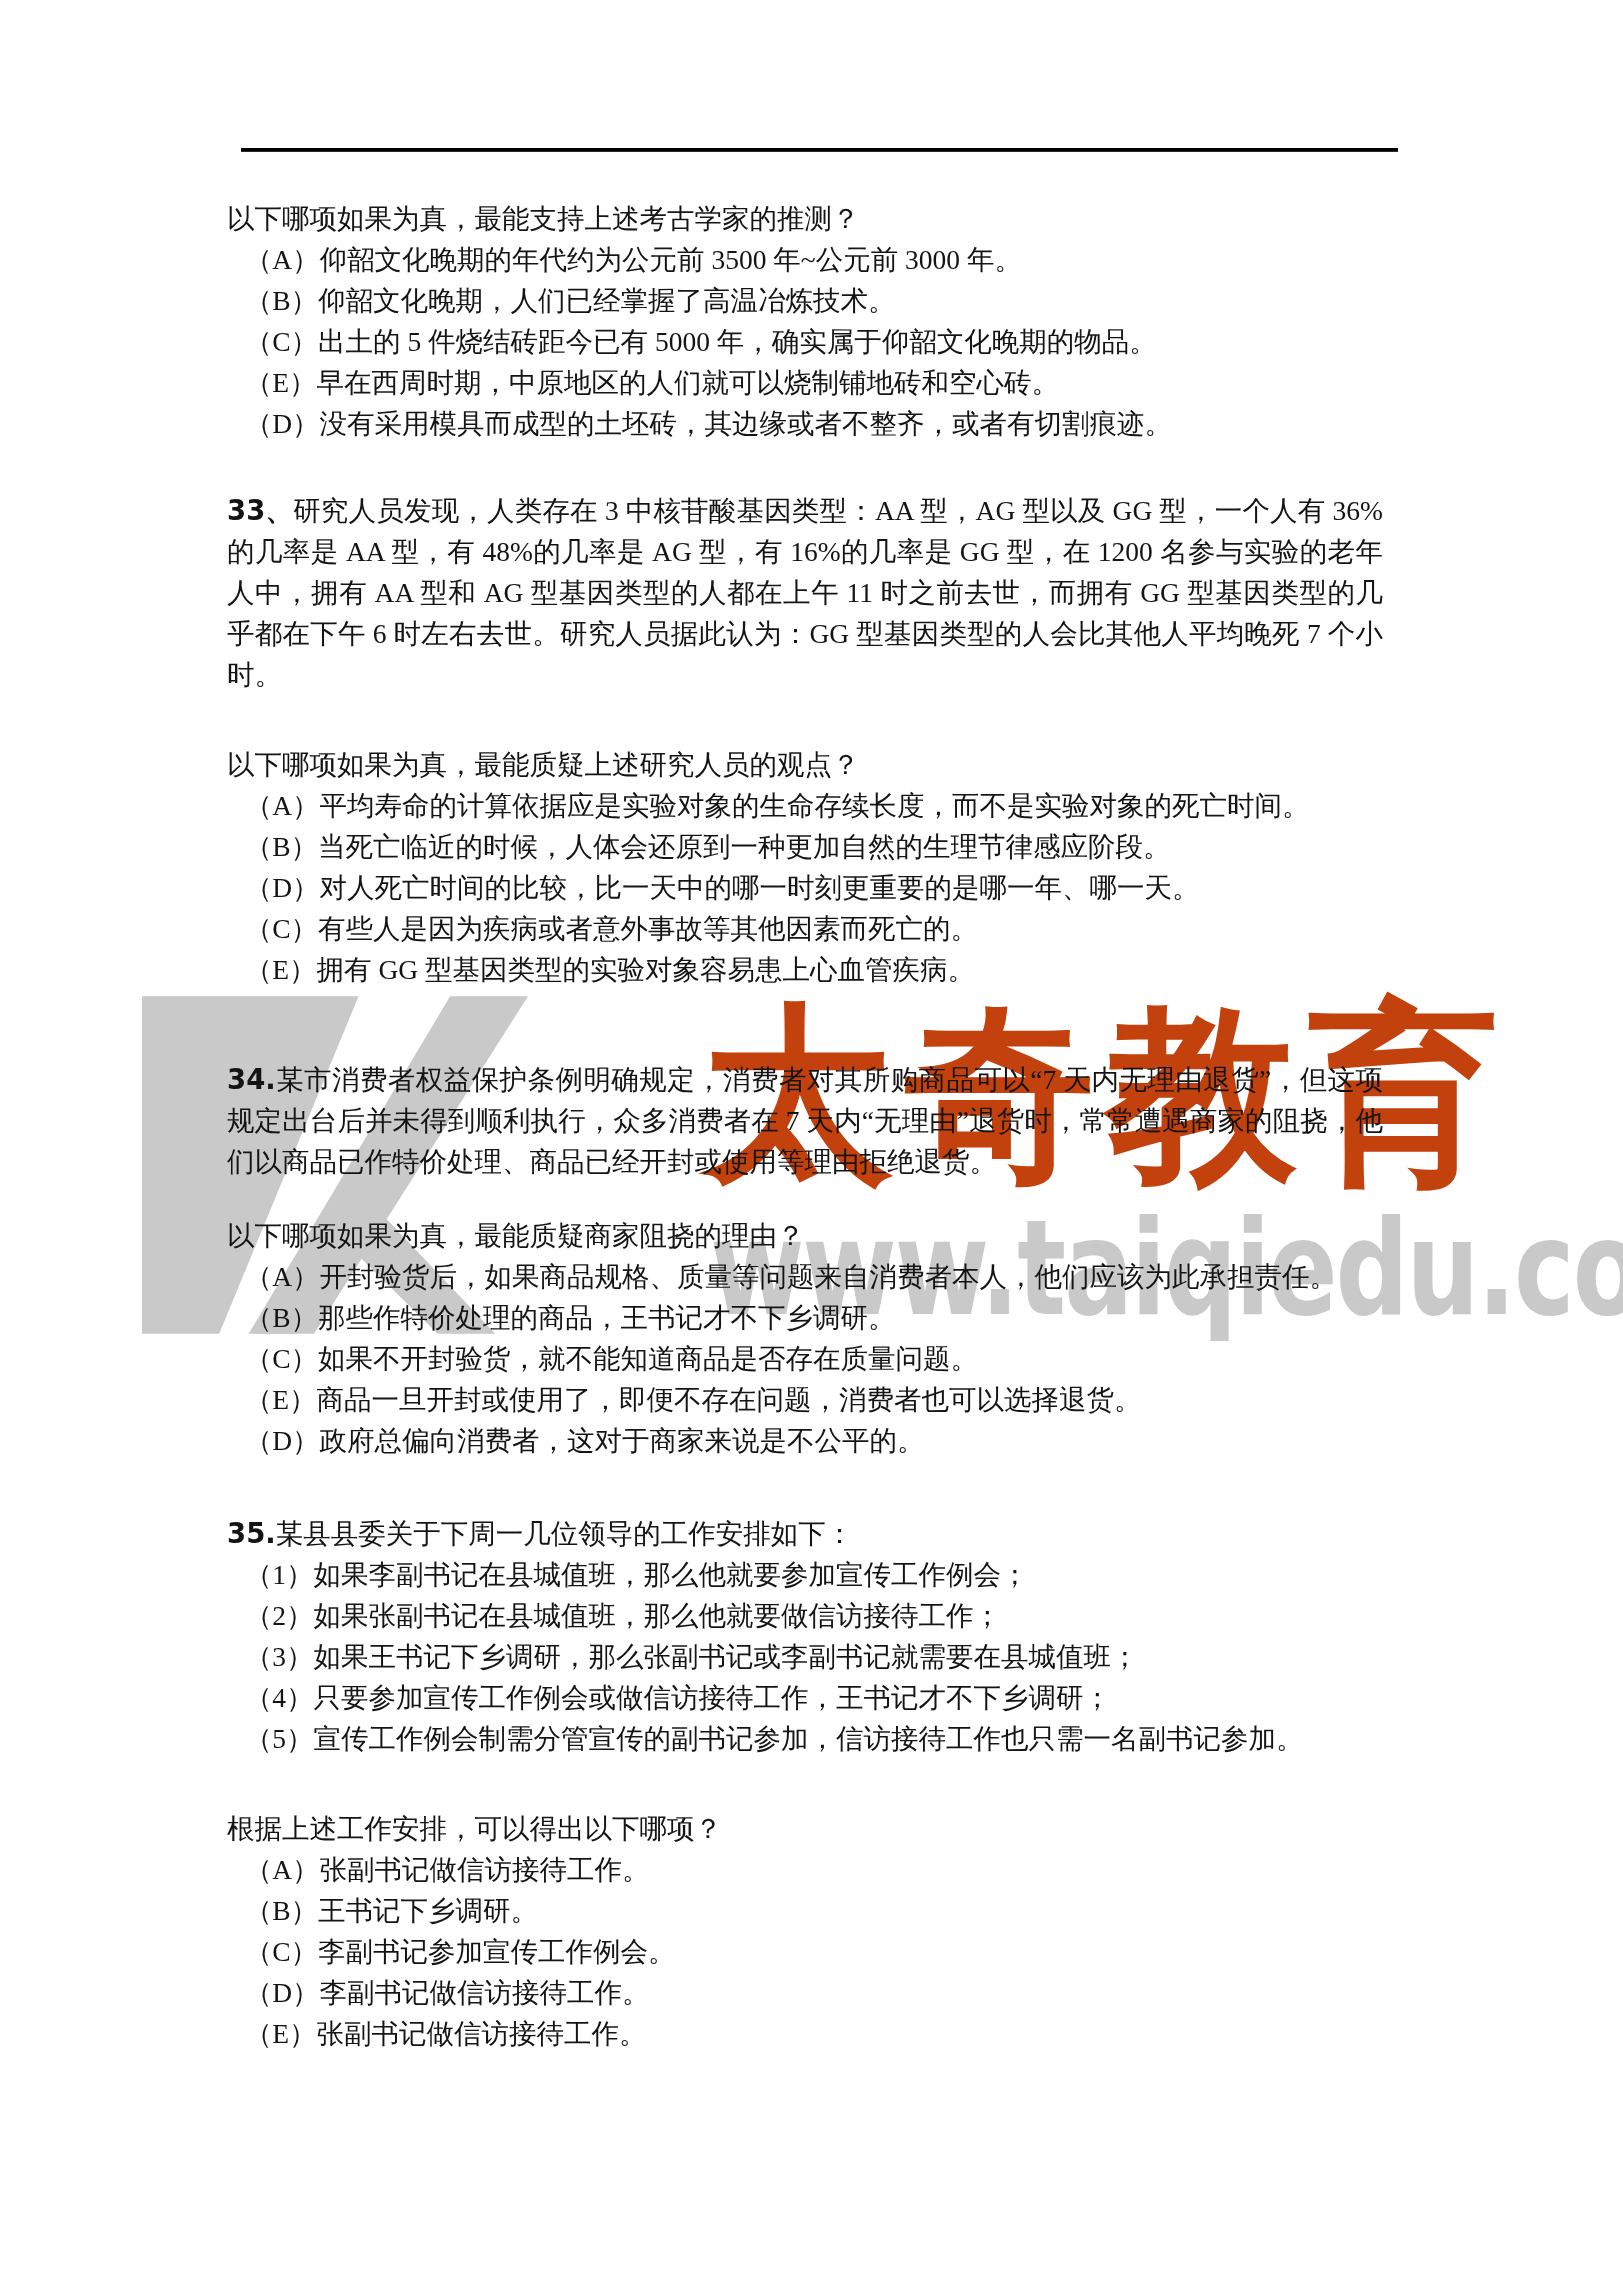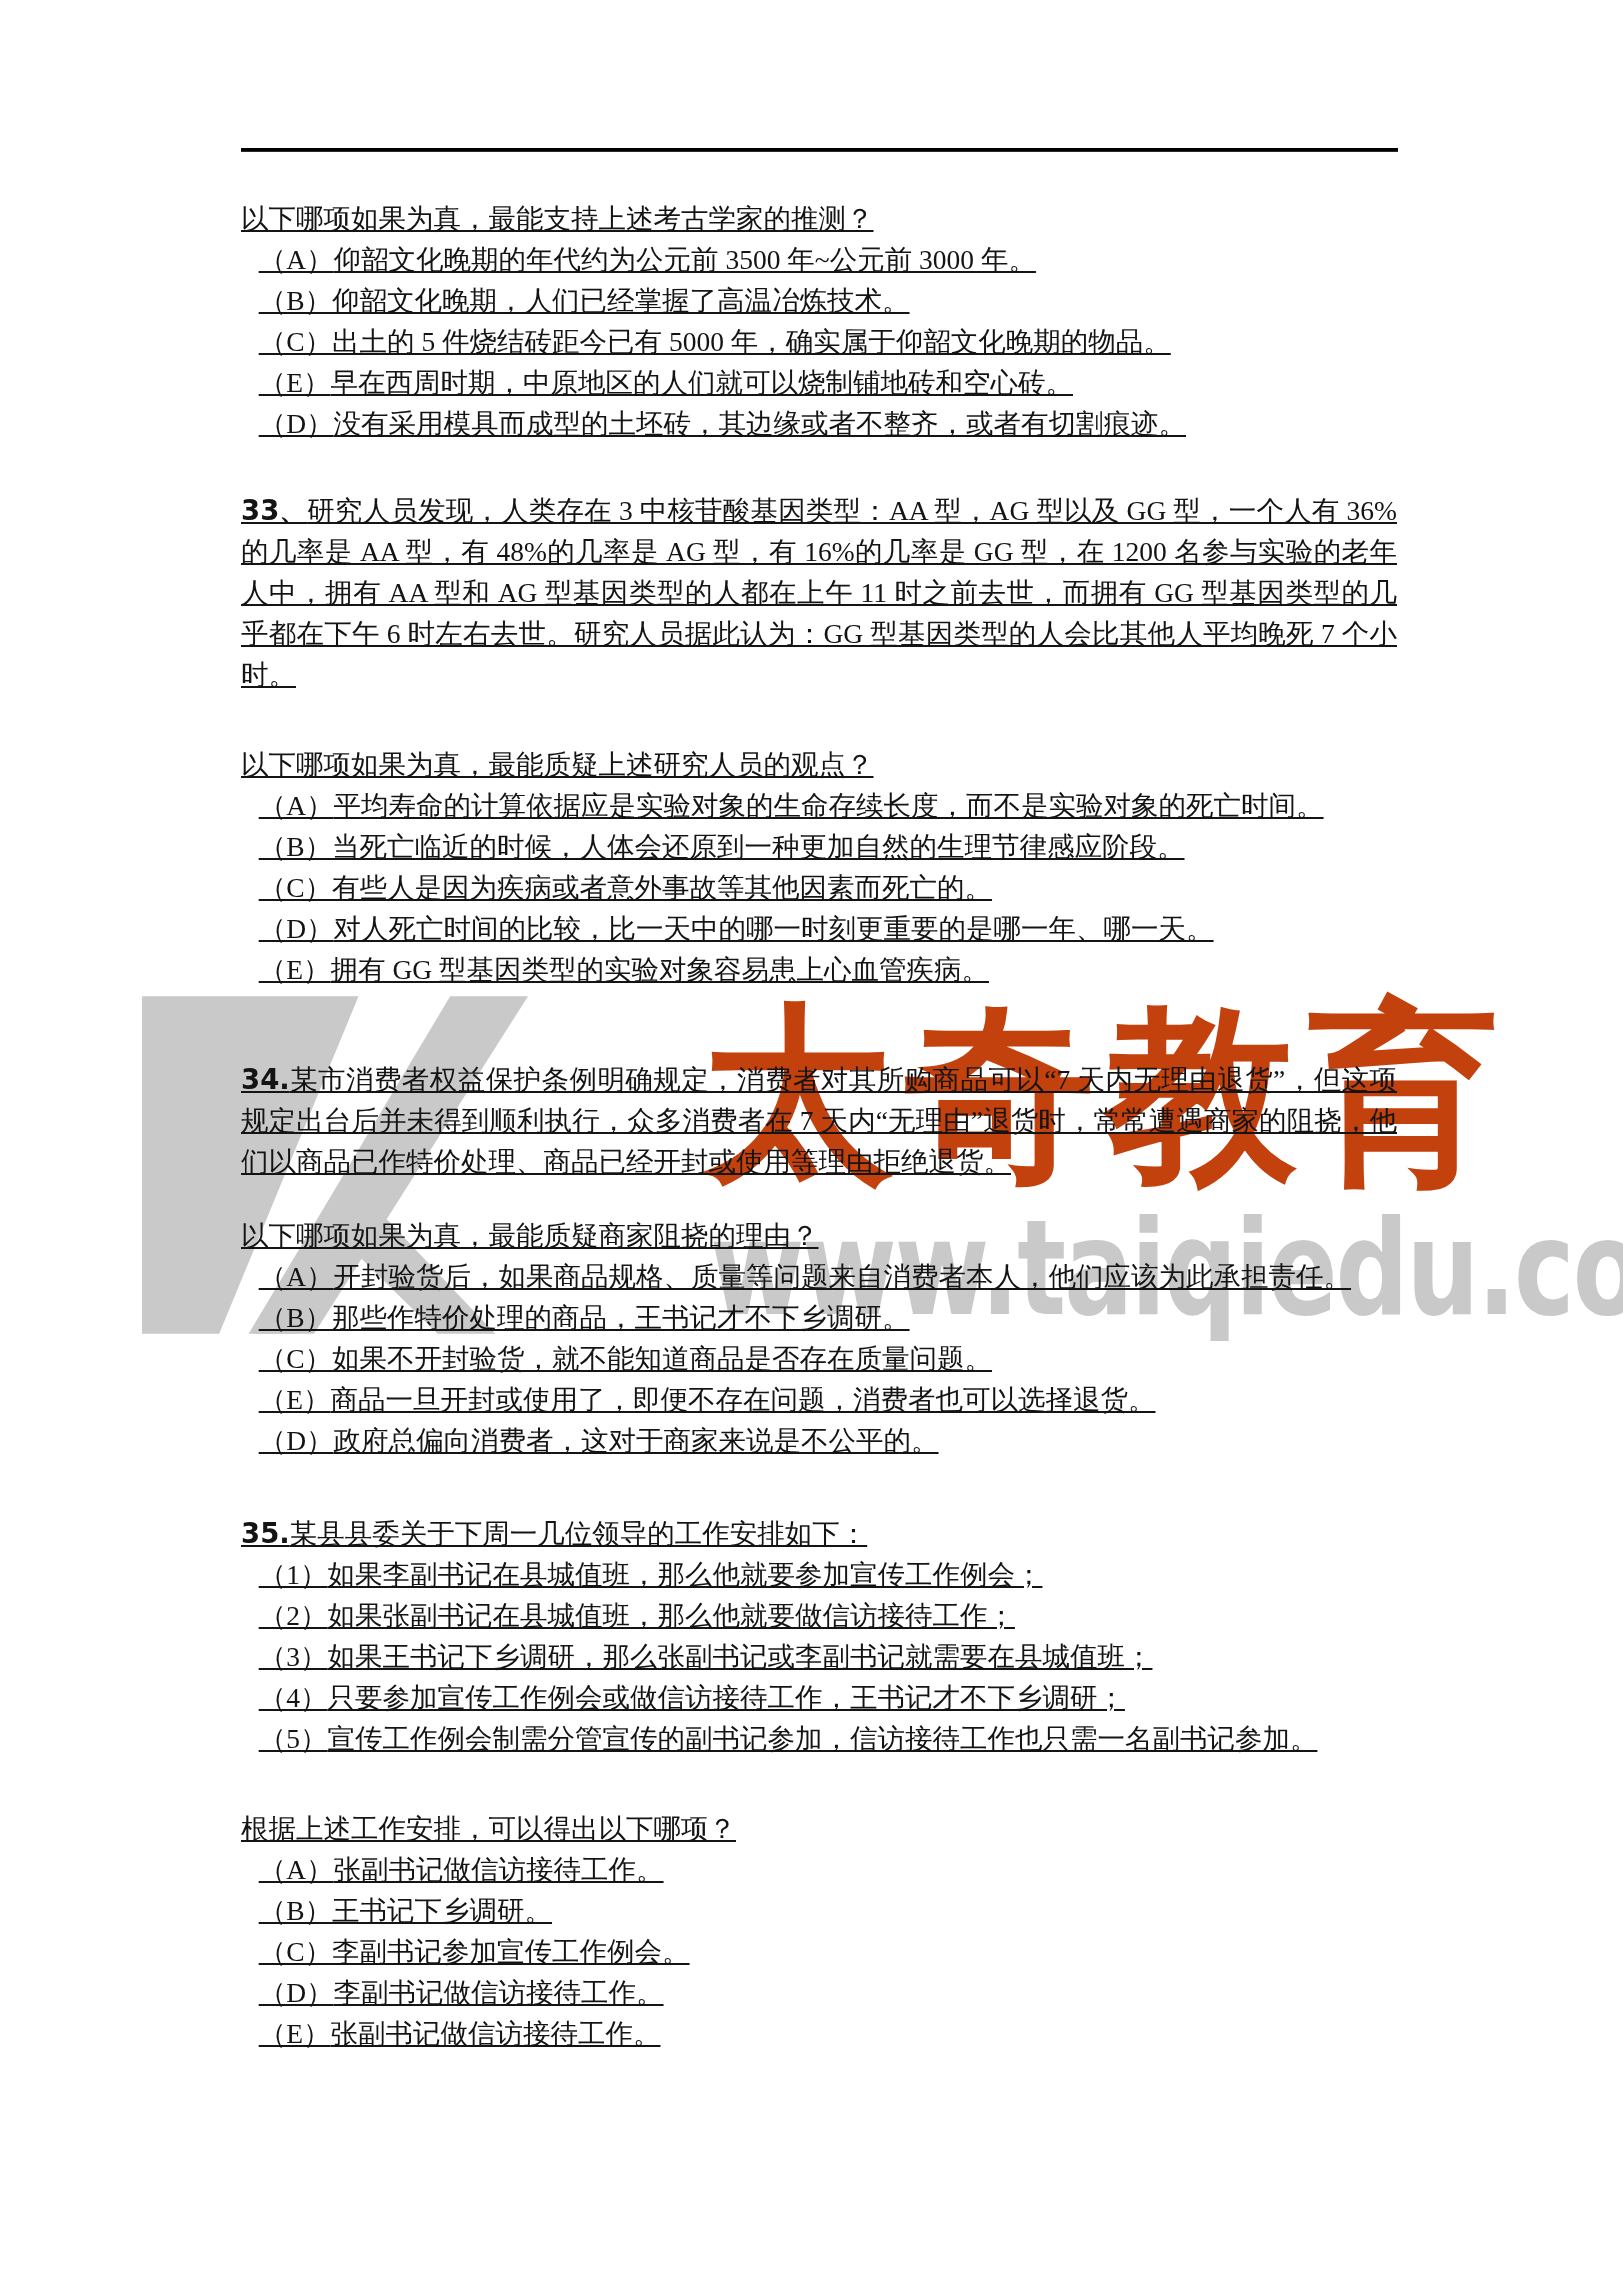"以下哪项如果为真，最能支持上述考古学家的推测？" .content { left: 241px -> 227px; text-decoration: underline -> none }
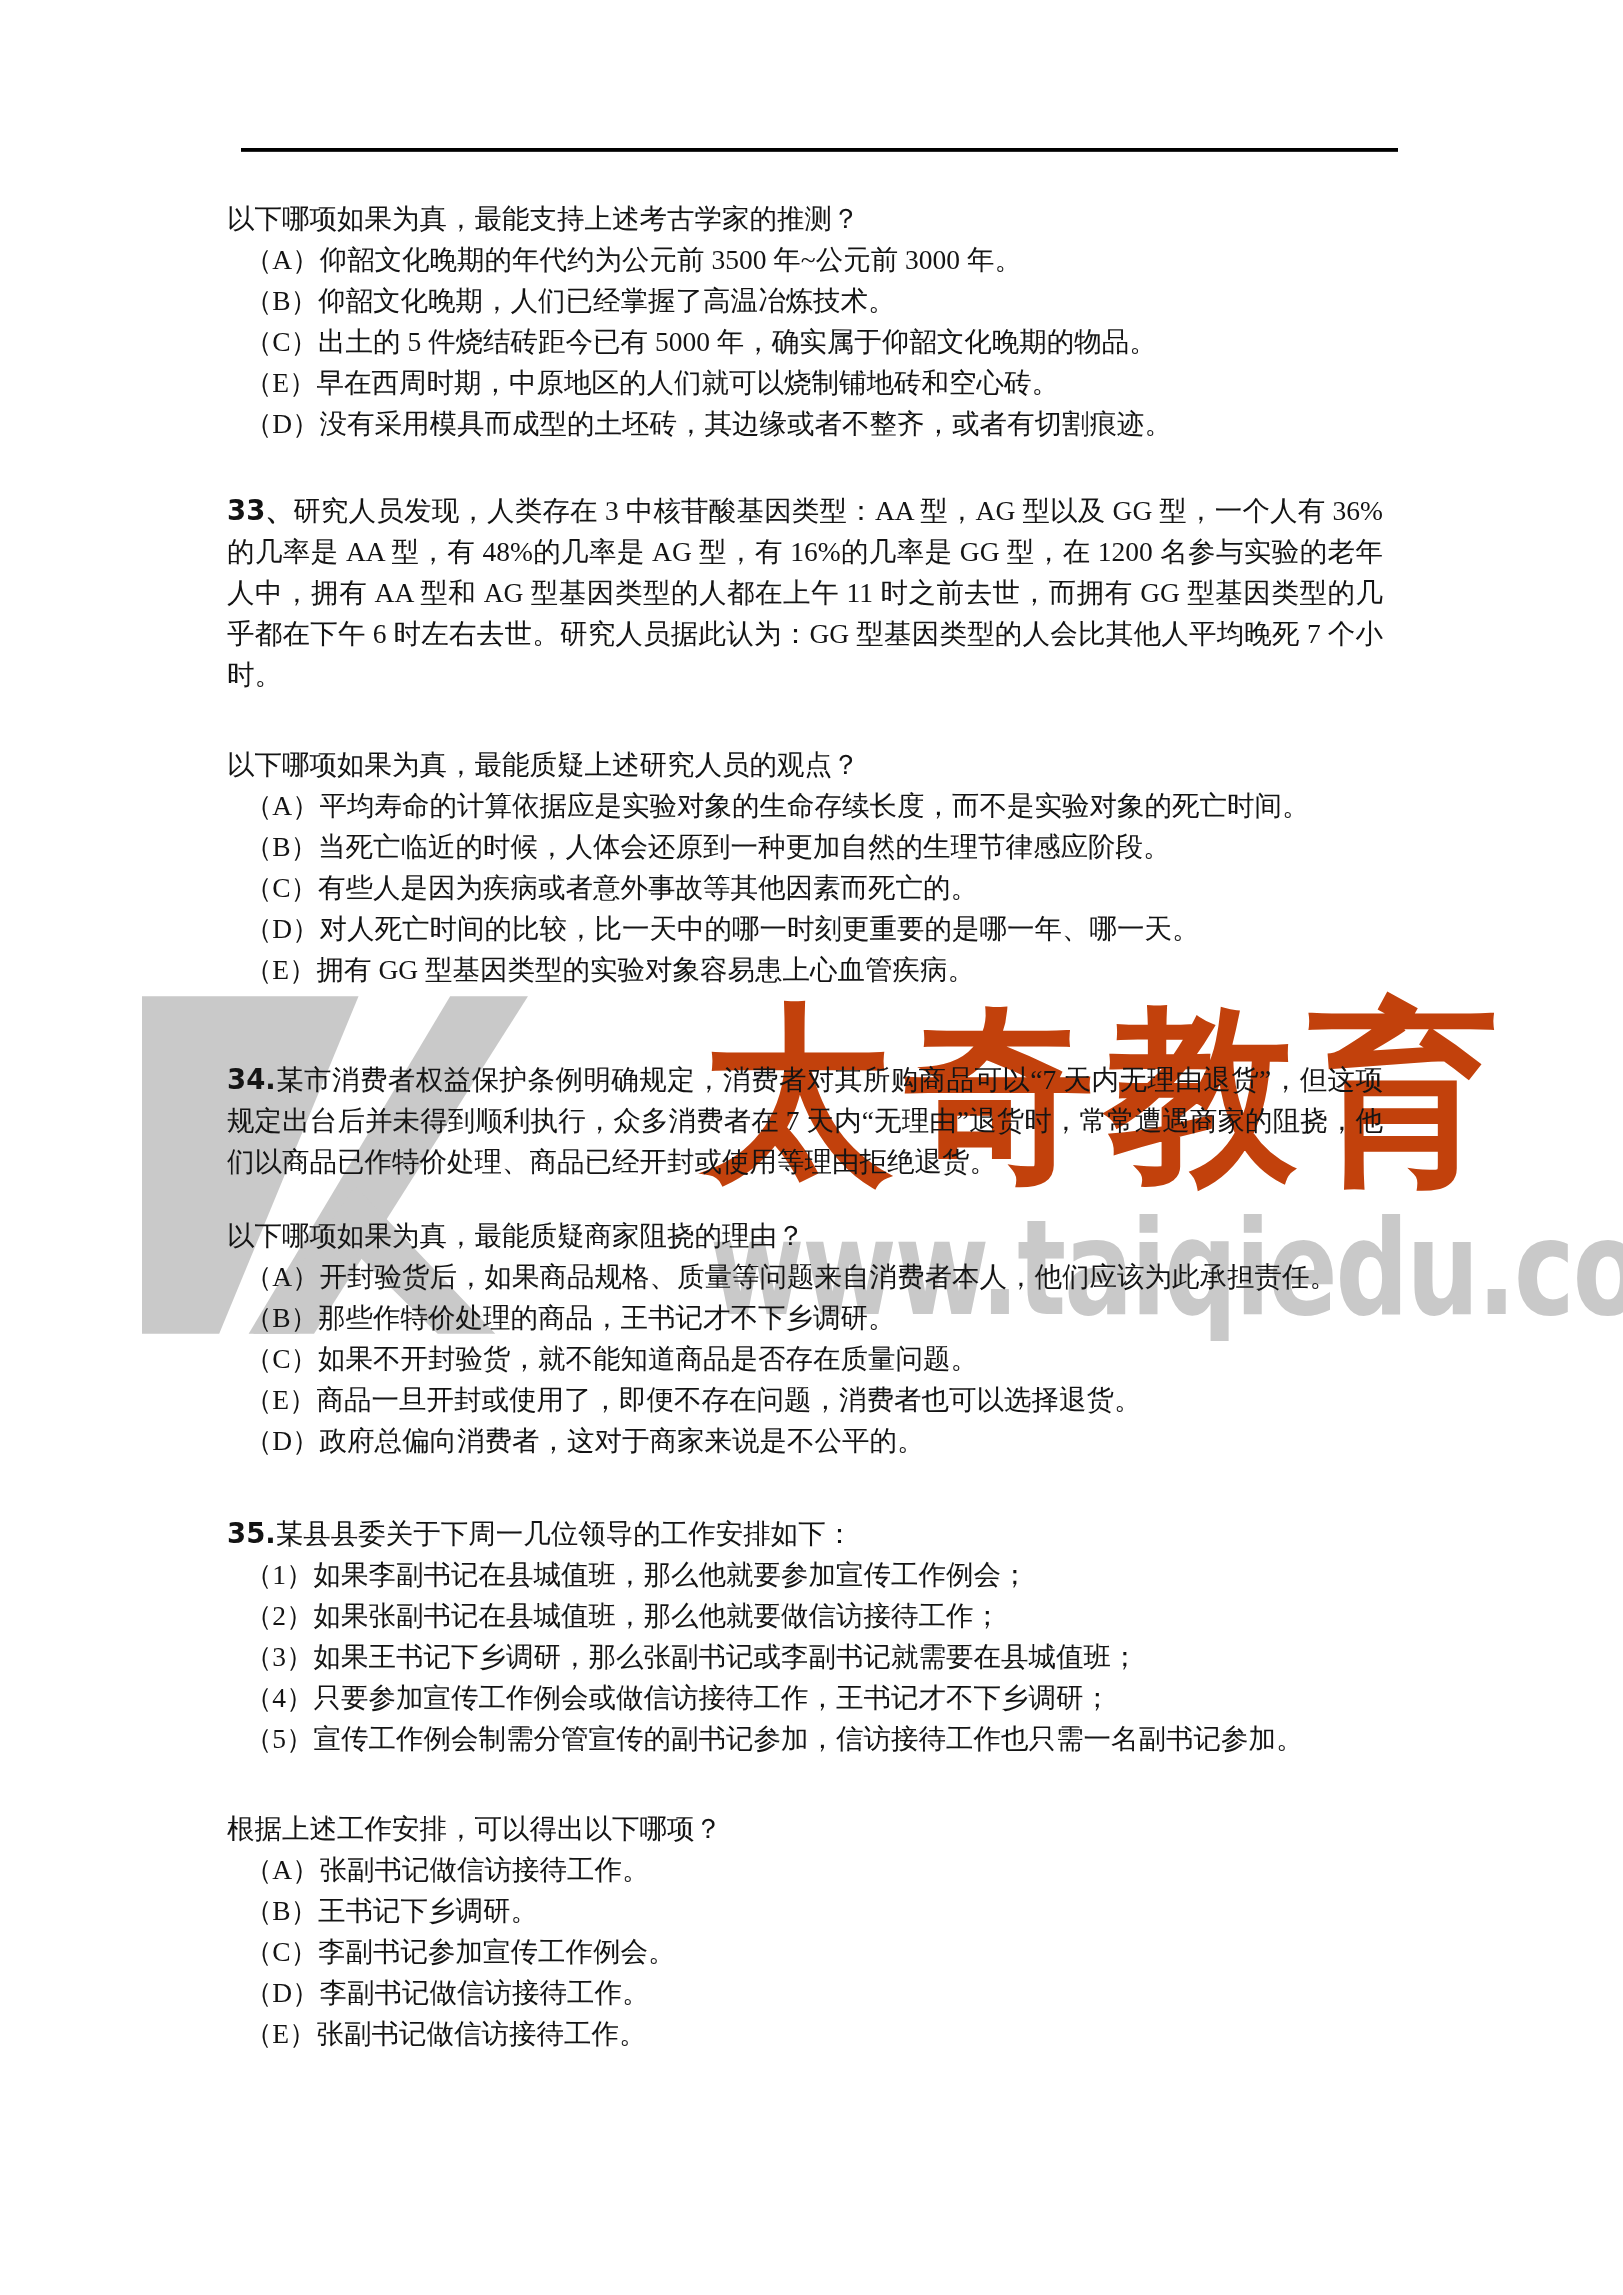"（C）有些人是因为疾病或者意外事故等其他因素而死亡的。" div.line { order: before "（D）对人死亡时间的比较，比一天中的哪一时刻更重要的是哪一年、哪一天。" -> after "（D）对人死亡时间的比较，比一天中的哪一时刻更重要的是哪一年、哪一天。" }
